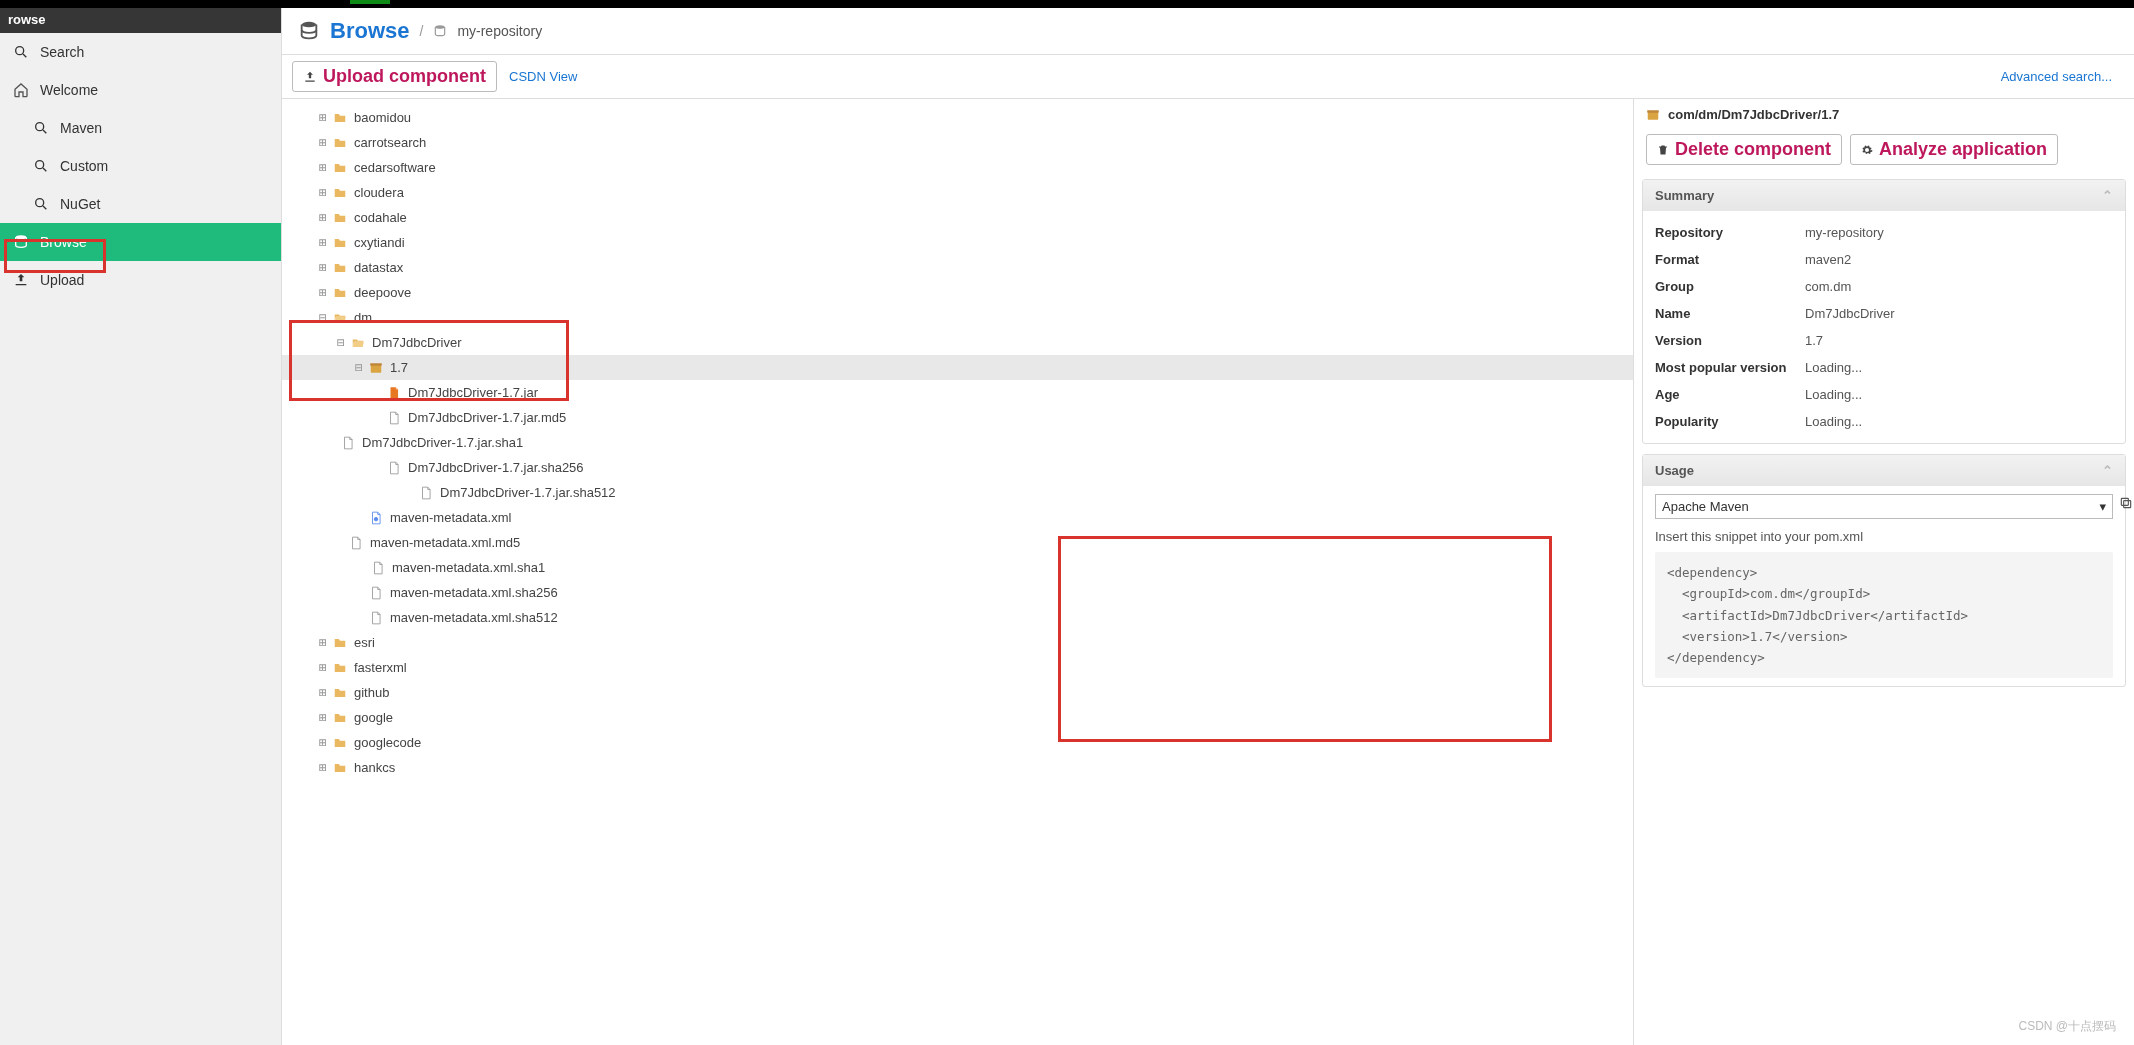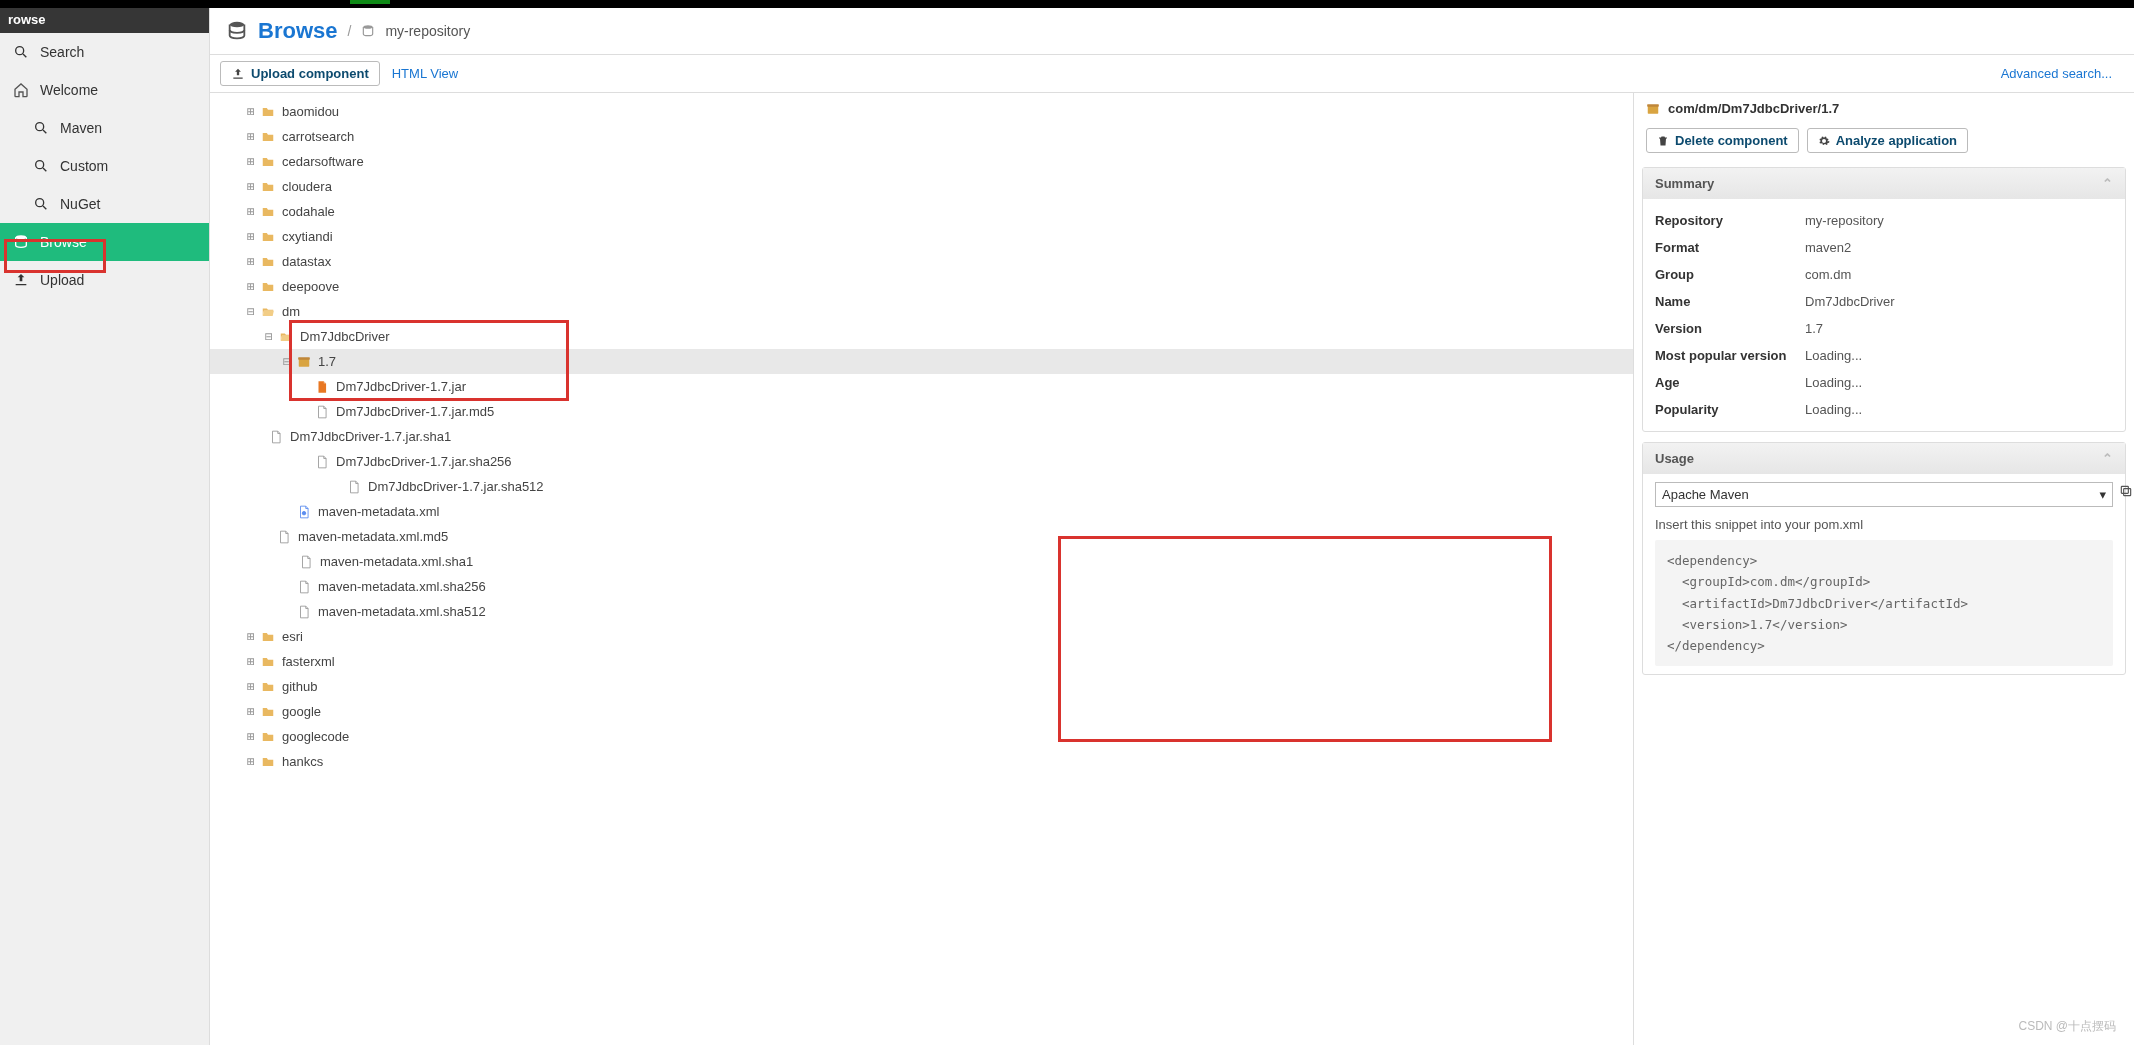"rowse" .sidebar { width: 210px -> 282px }
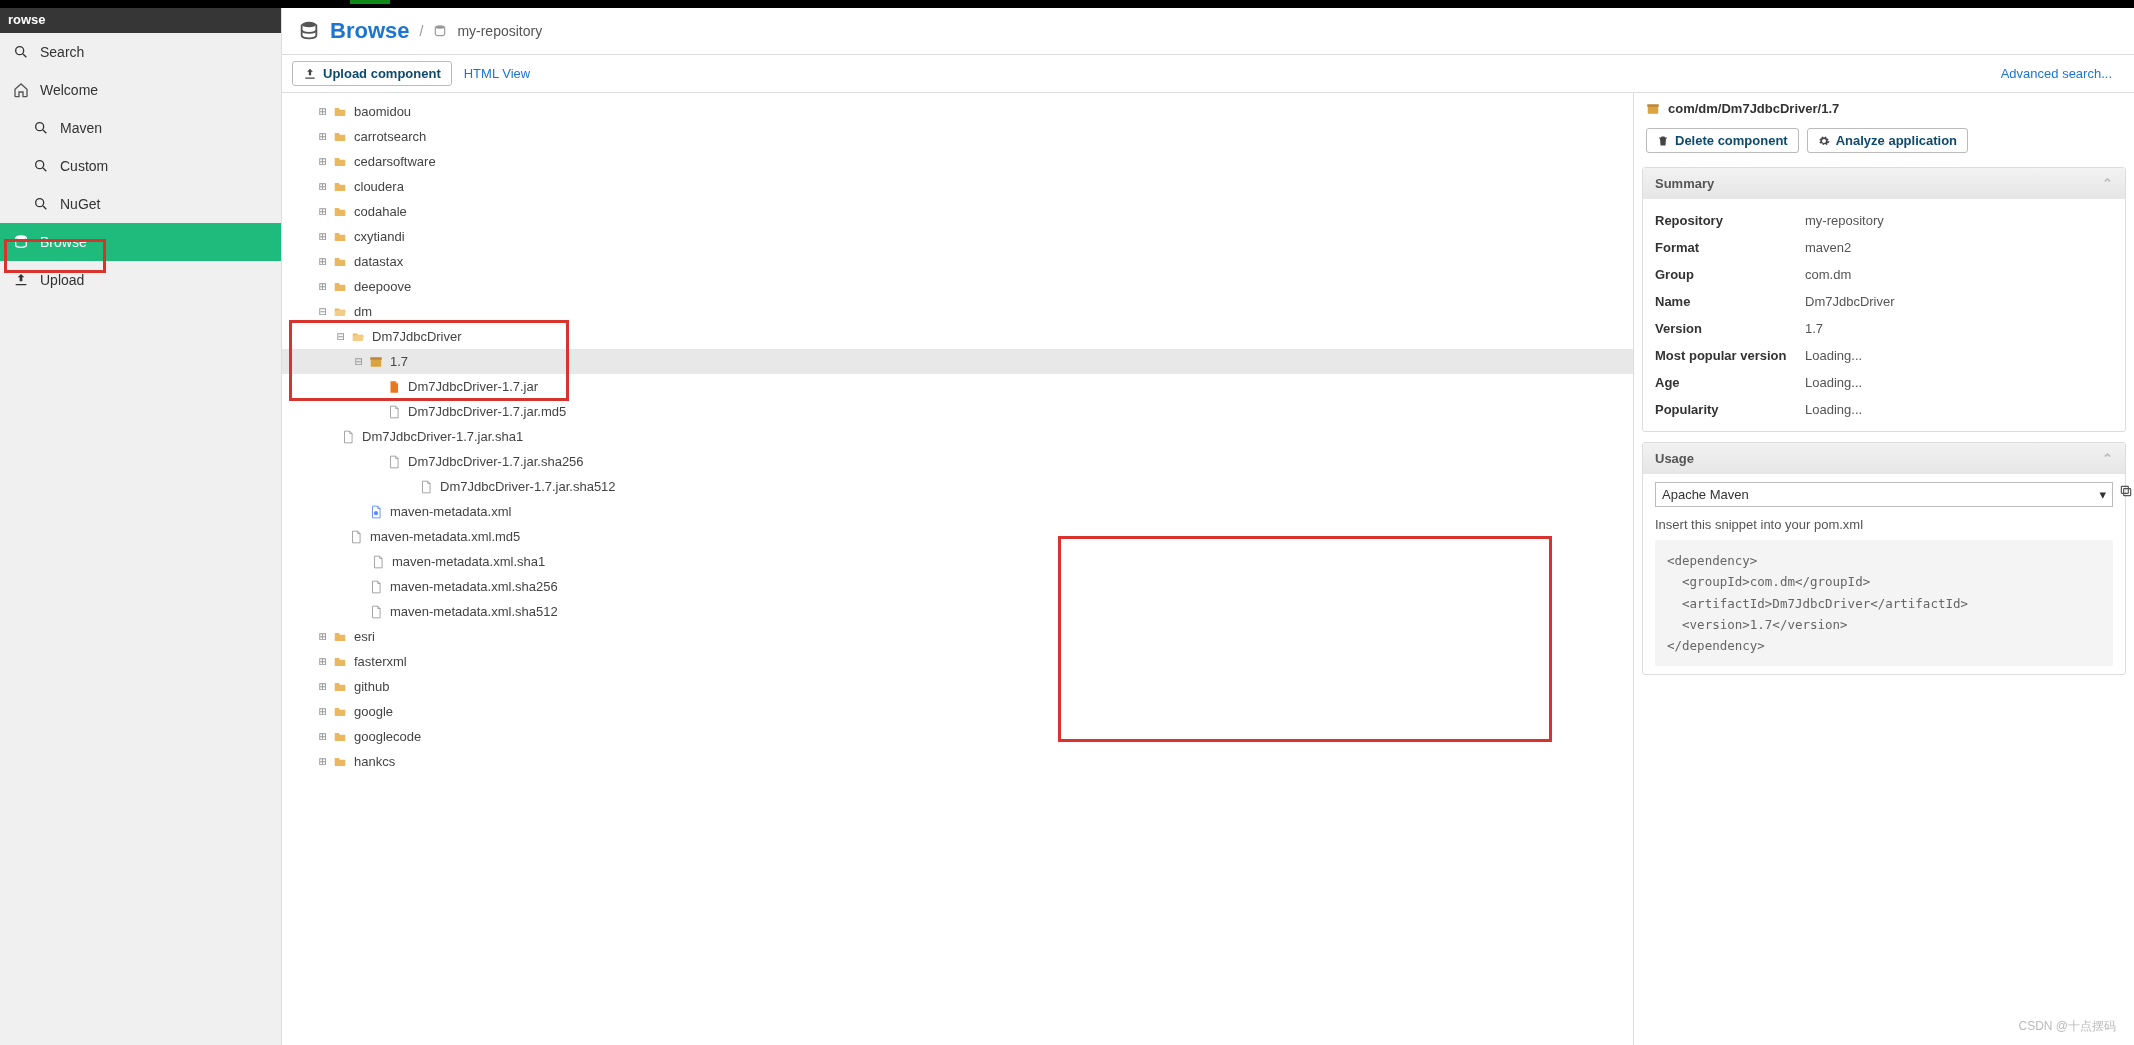"Upload component" .btn { color: #0c4a6e -> #be185d; font-size: 13px -> 18px }
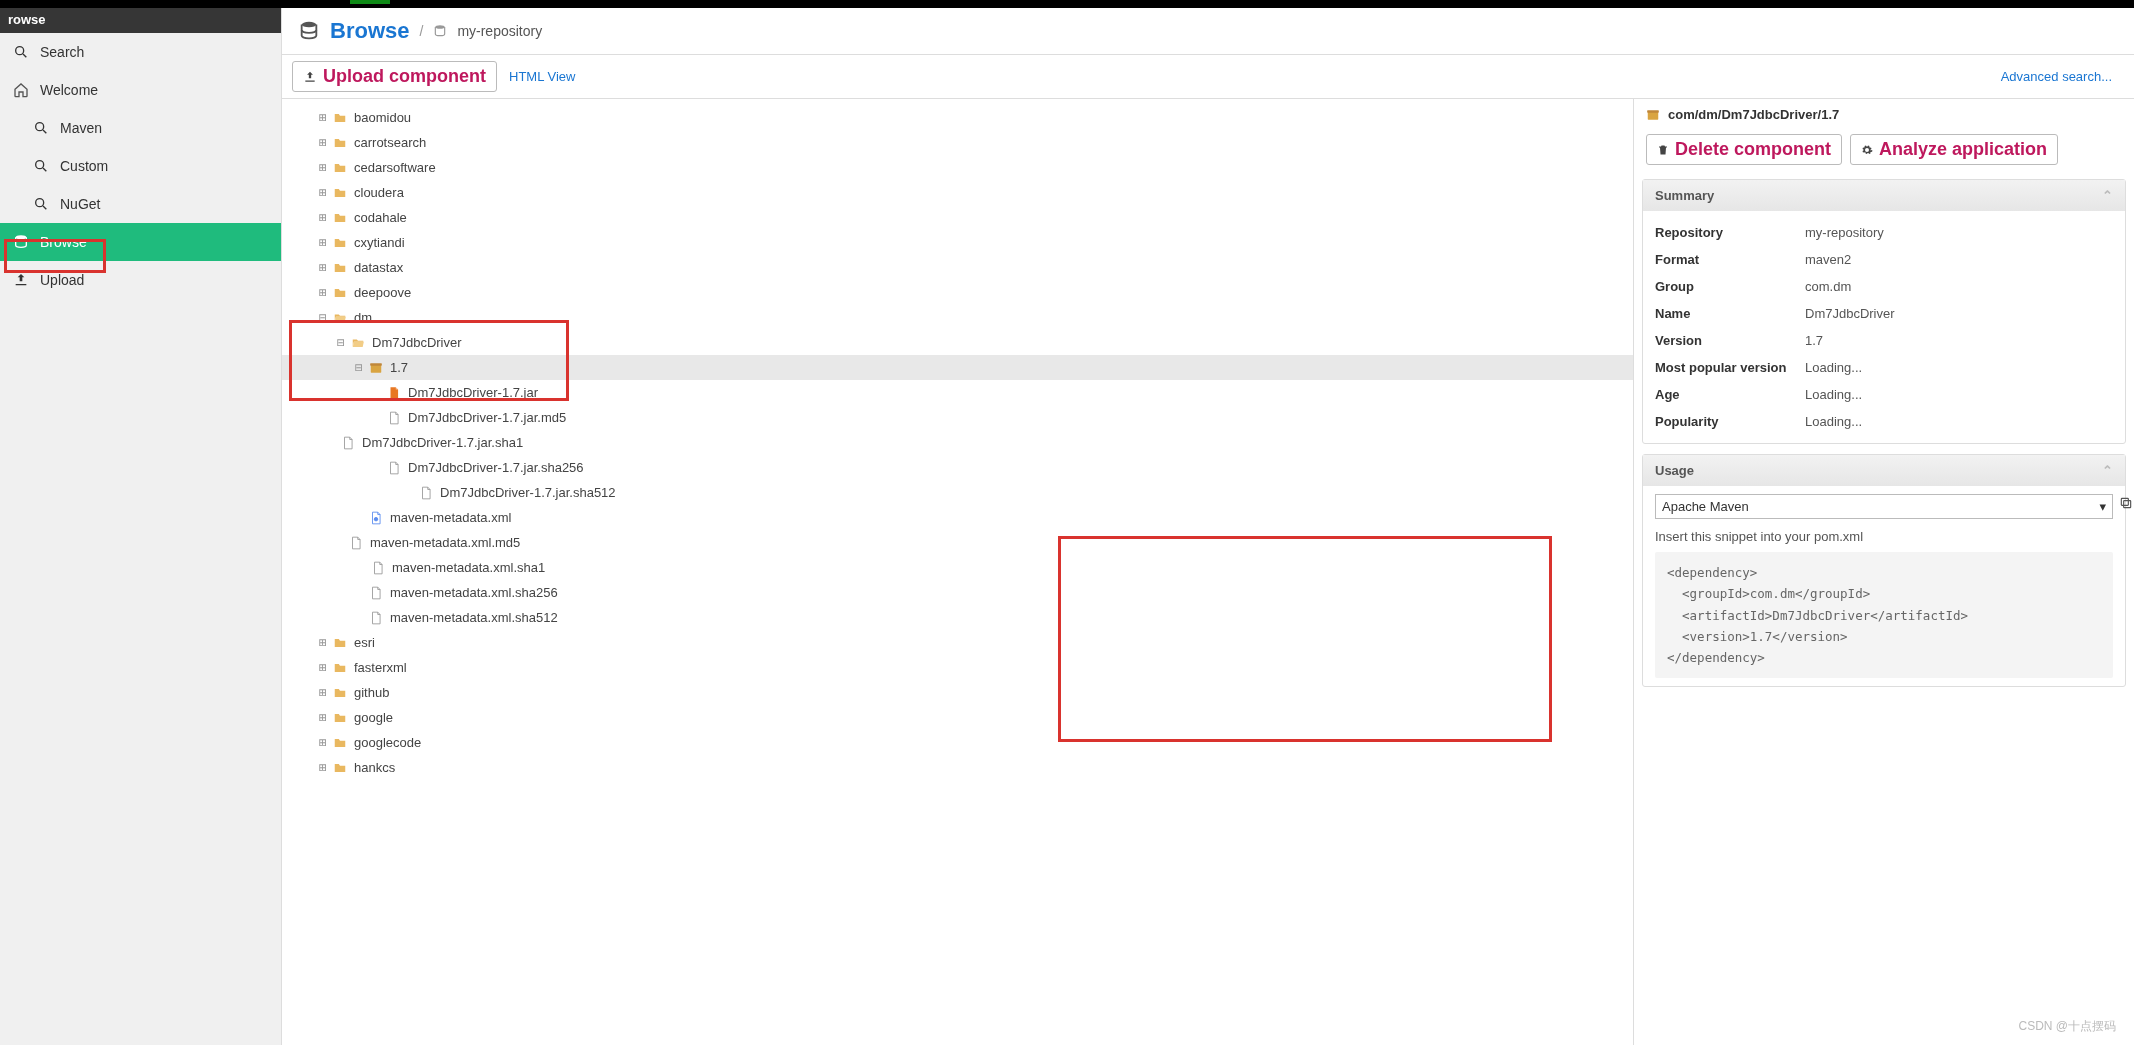"HTML View" span.link { text: HTML -> CSDN }
